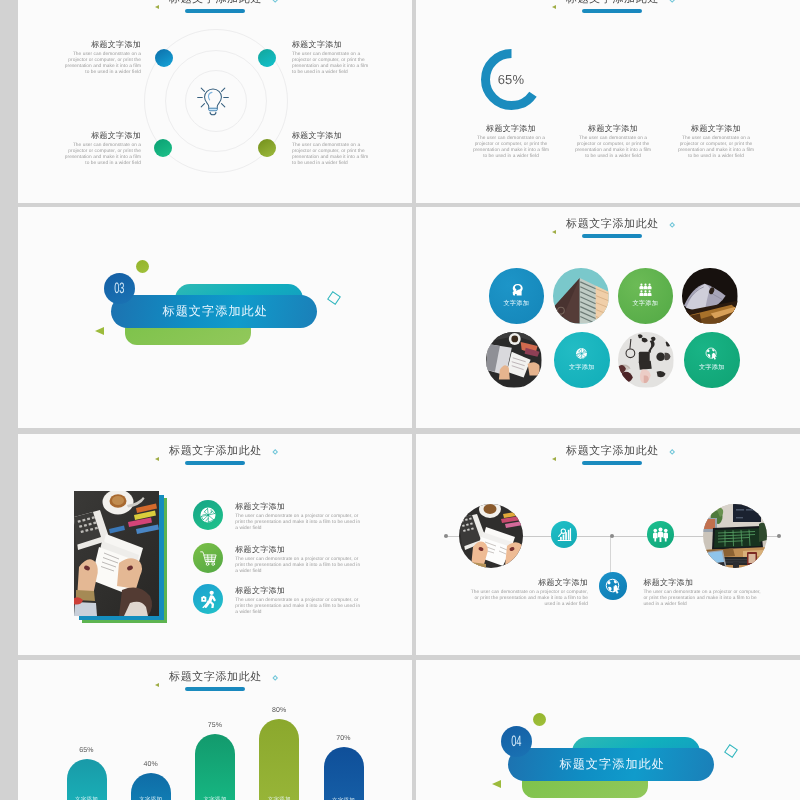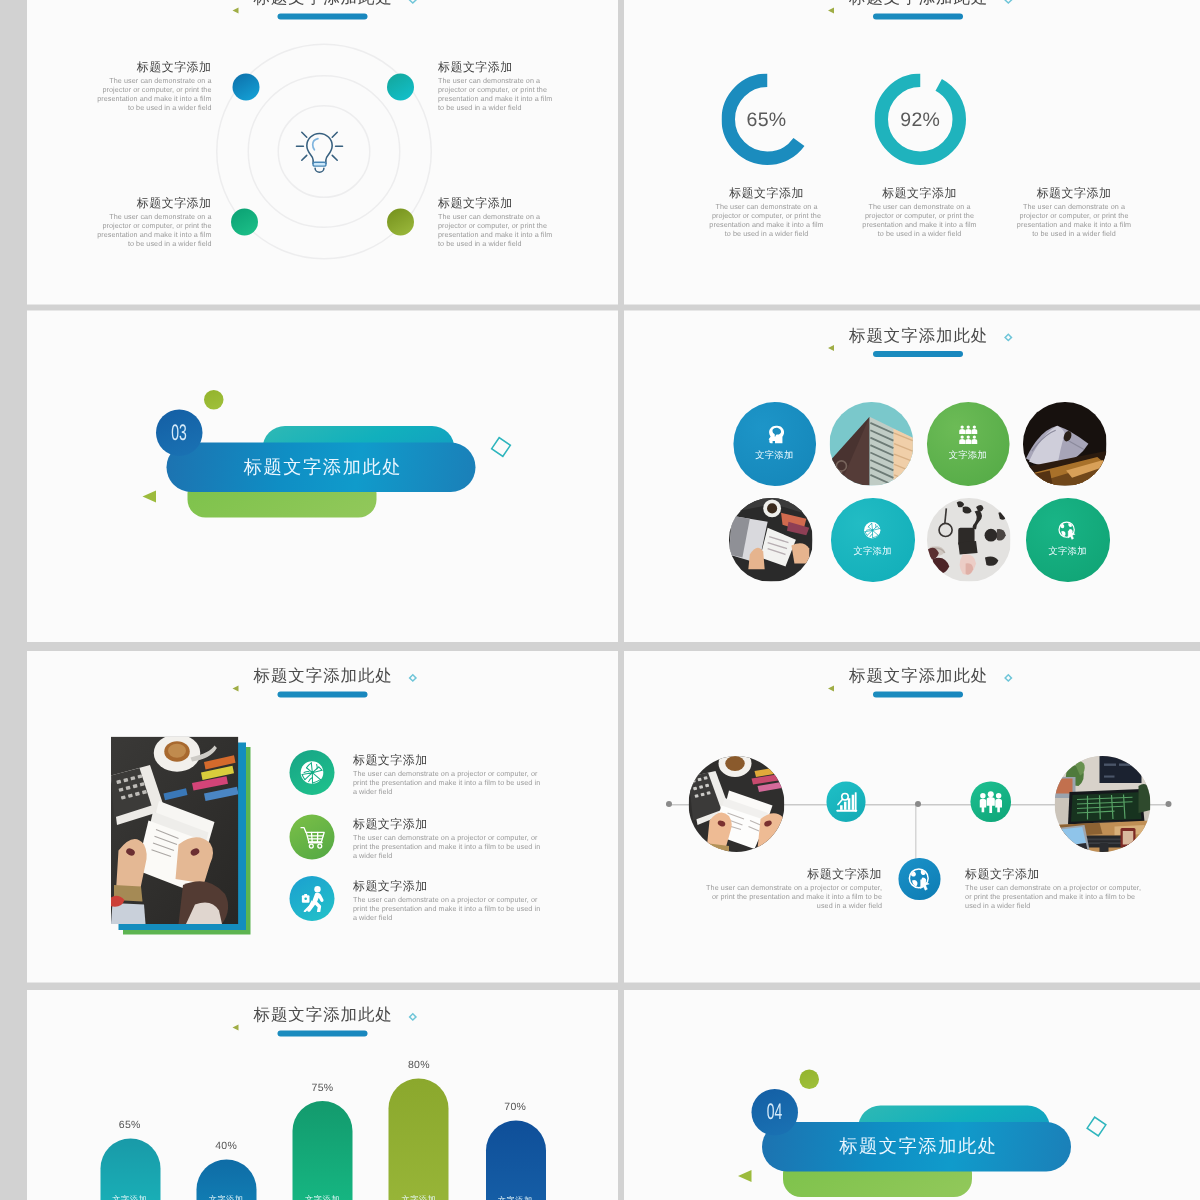"92%" div.donut { html: <div> <svg> <circle></circle> </svg> <span>92%</span> </div> -> none }
